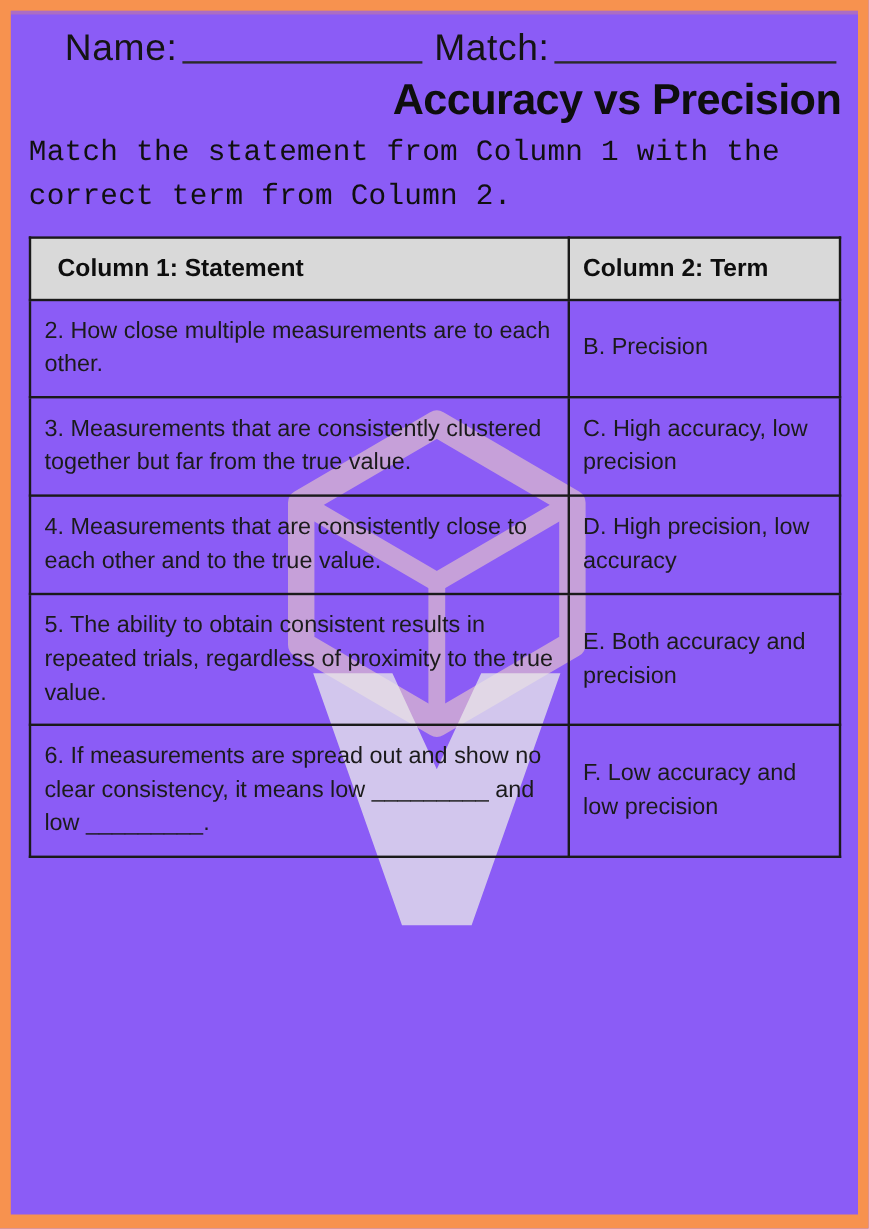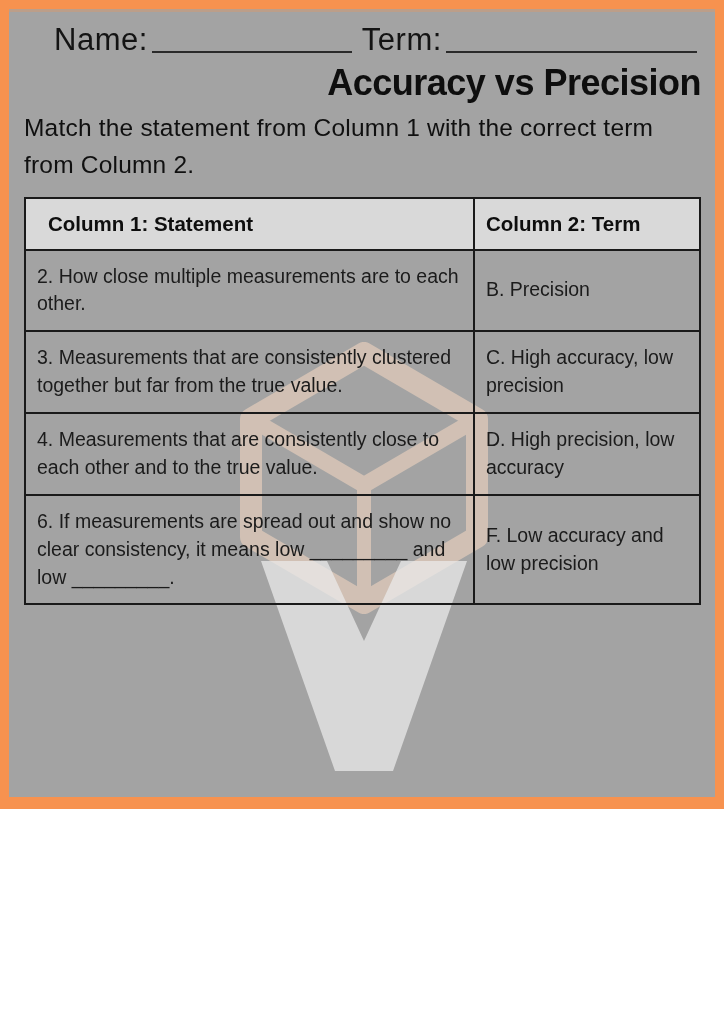"Name:" .page { background: #a3a3a3 -> #8b5cf6; height: 809px -> 1024px }
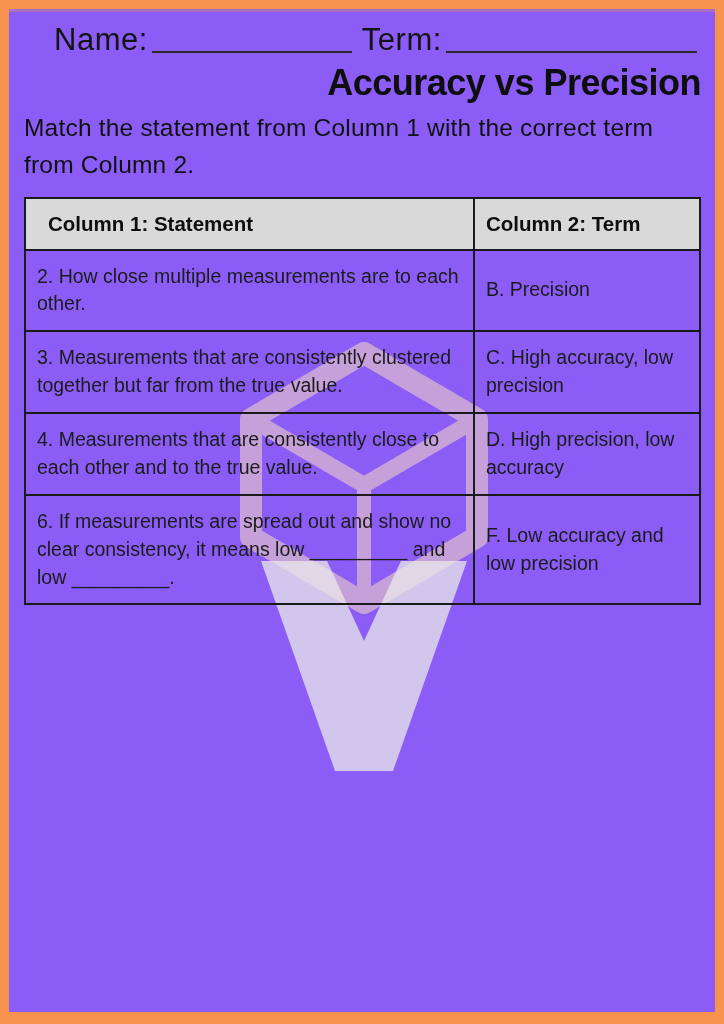"Term:" span { text: Term -> Match }
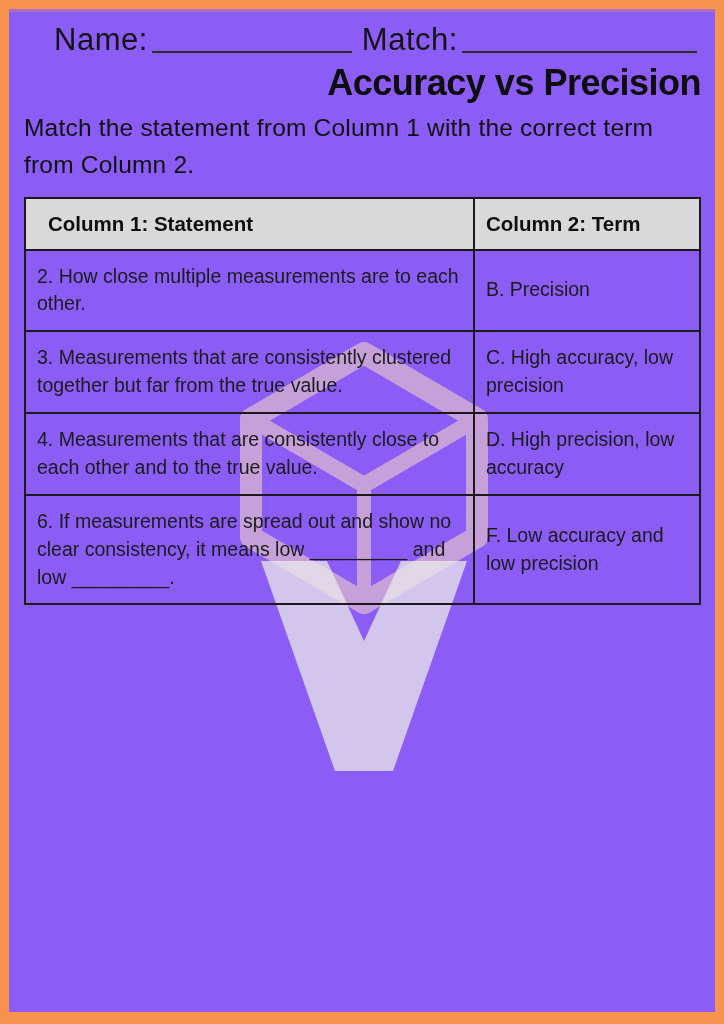"Match the statement from Column" .instructions { font-family: none -> Liberation Mono, monospace }
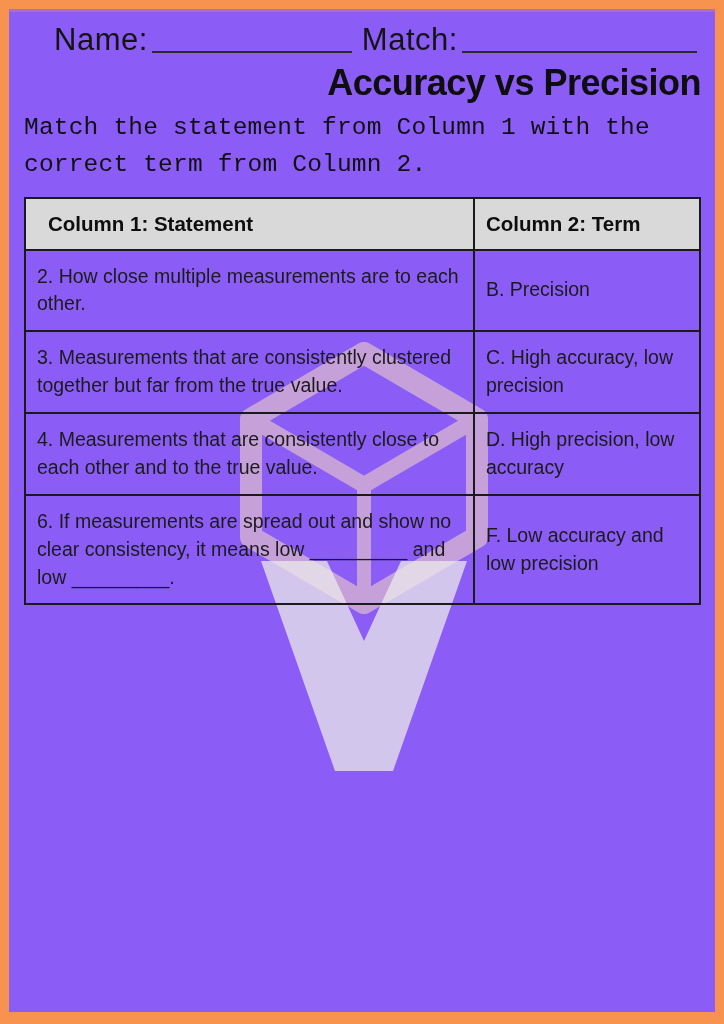"5. The ability to obtain" tr { html: none -> <tr> <td>5. The ability to obtain consistent results in repeated trials, regardless of proximity to the true value.</td> <td>E. Both accuracy and precision</td> </tr> }
